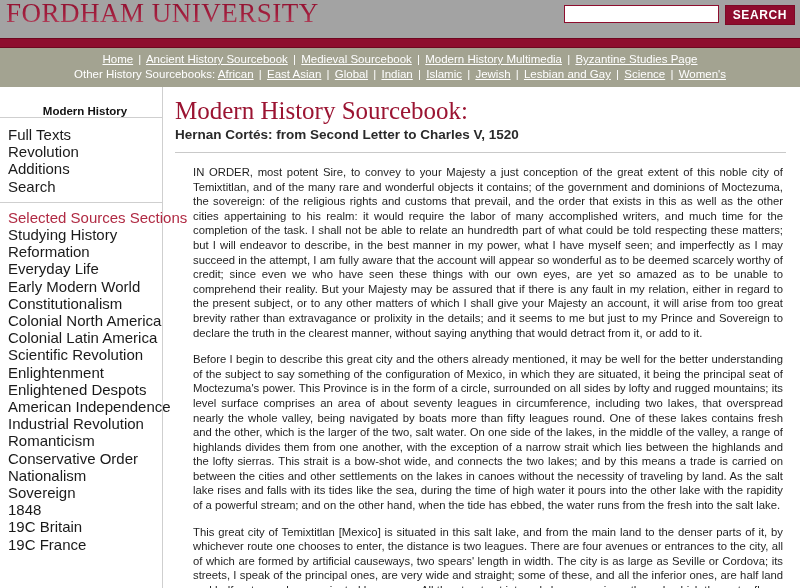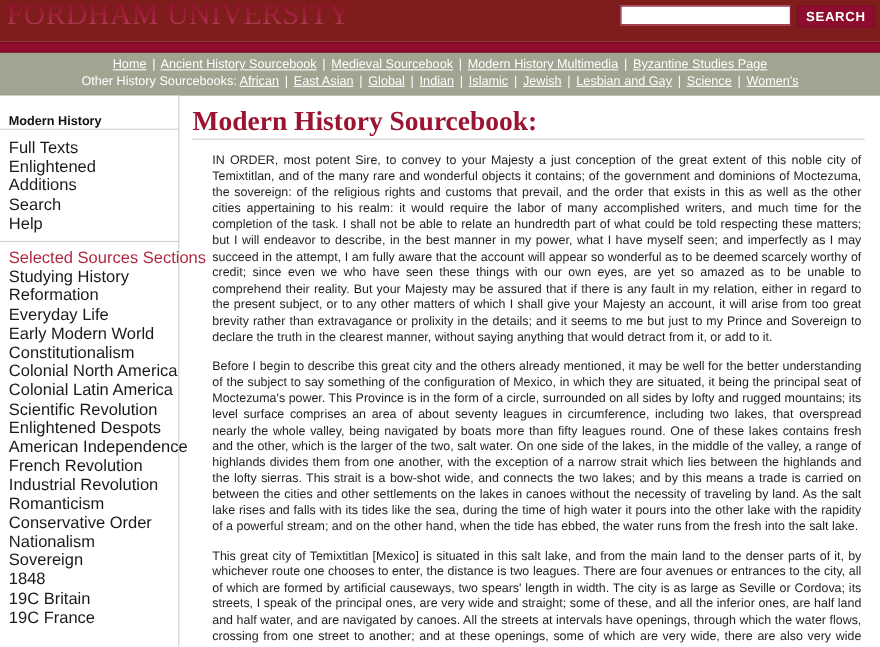"FORDHAM UNIVERSITY" .masthead { background: #7f1d1d -> #a3a3a3 }
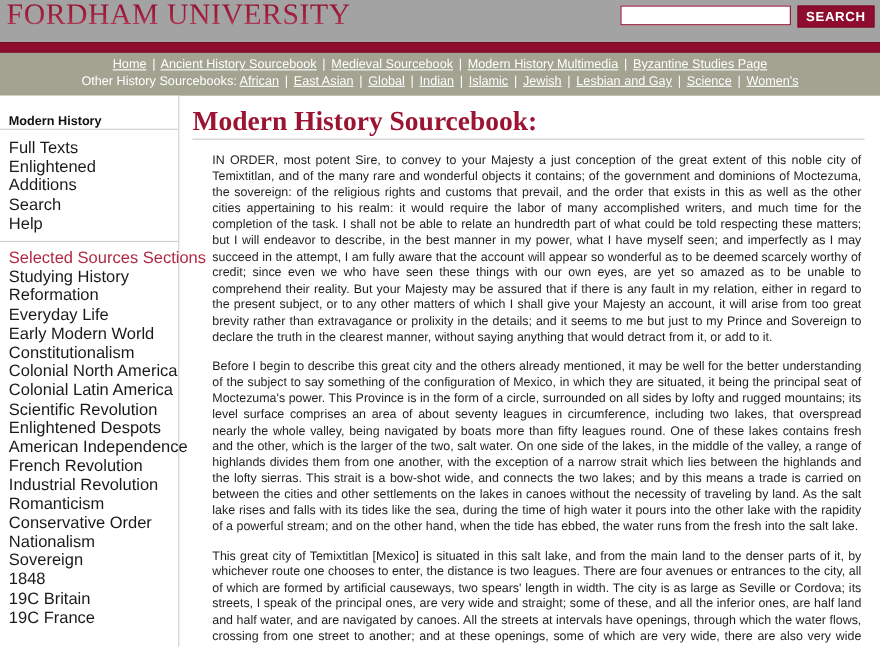"Modern History" .sb-title { text-align: none -> center }
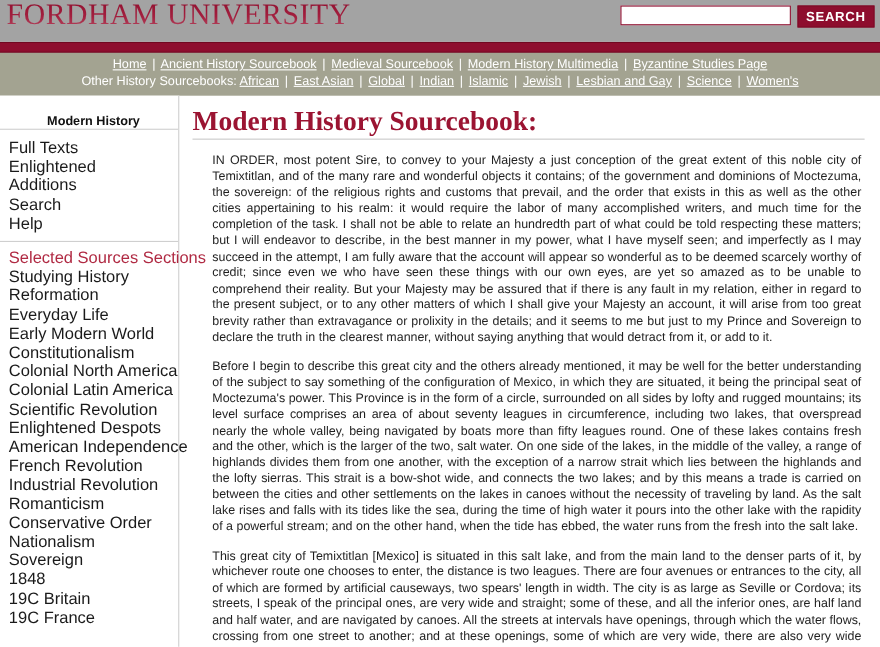"Modern History Sourcebook:" .page-title { font-weight: bold -> normal }
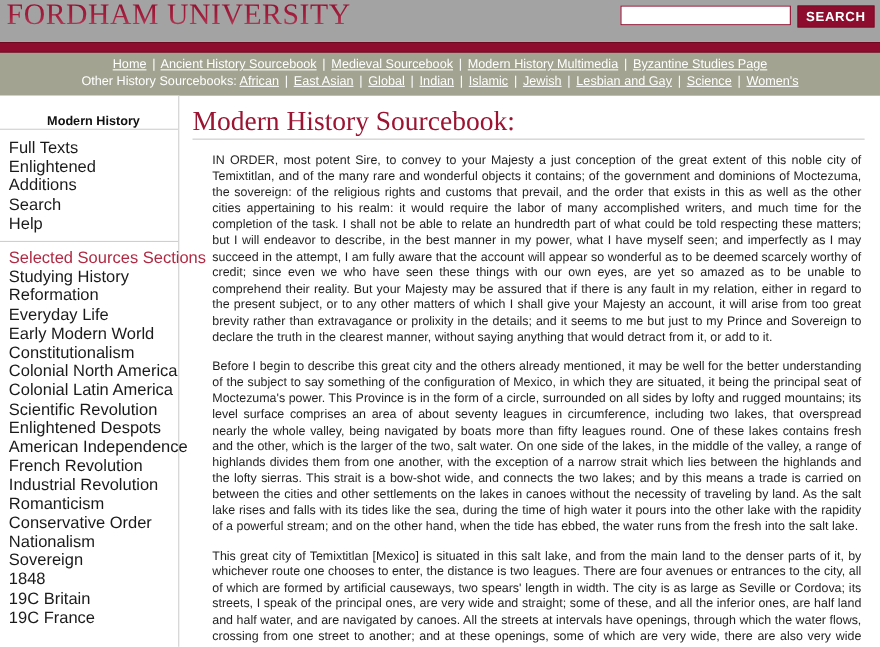"Hernan Cortés: from Second Letter" div.page-subtitle { html: none -> <div>Hernan Cortés: from Second Letter to Charles V, 1520</div> }
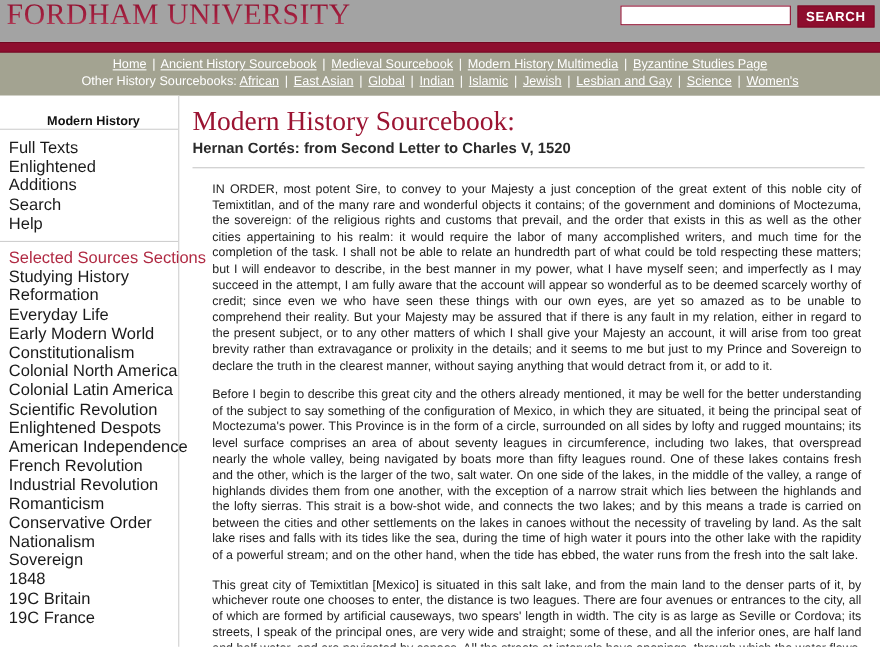"Enlightened" div.sb-item { text: Enlightened -> Revolution }
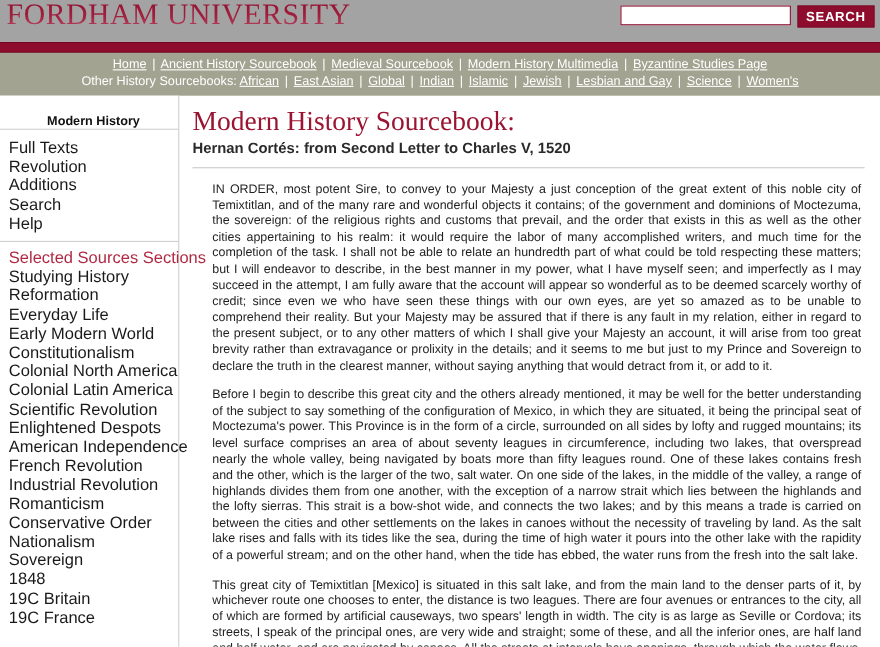"Help" div.sb-item { html: <div>Help</div> -> none }
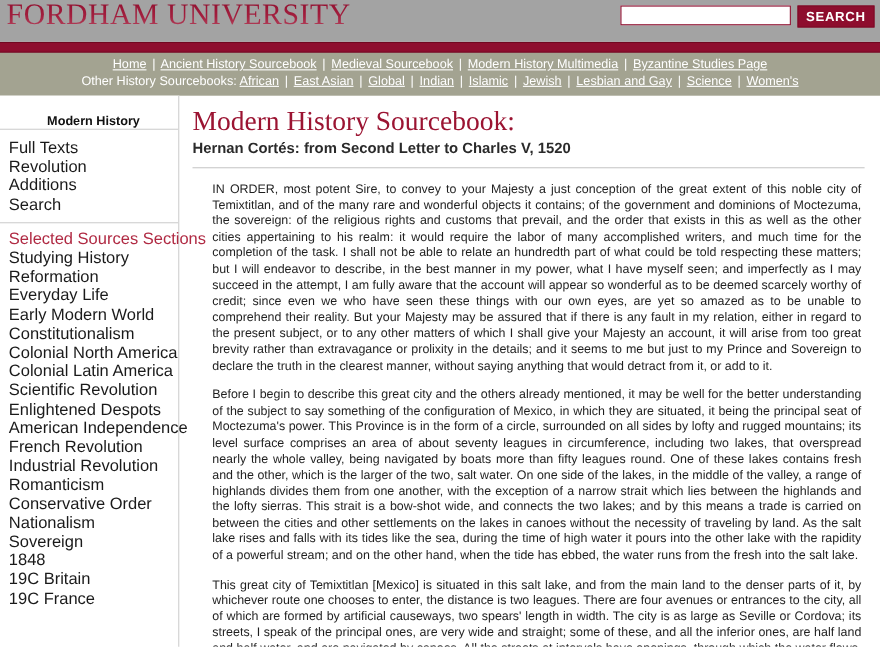"Enlightenment" div.sb-item { html: none -> <div>Enlightenment</div> }
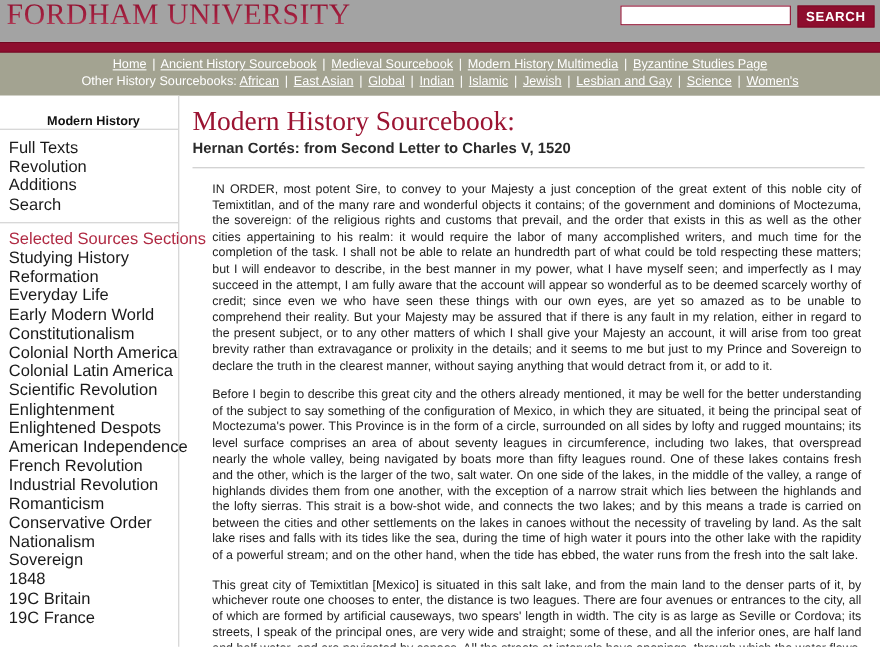"French Revolution" div.sb-item { html: <div>French Revolution</div> -> none }
